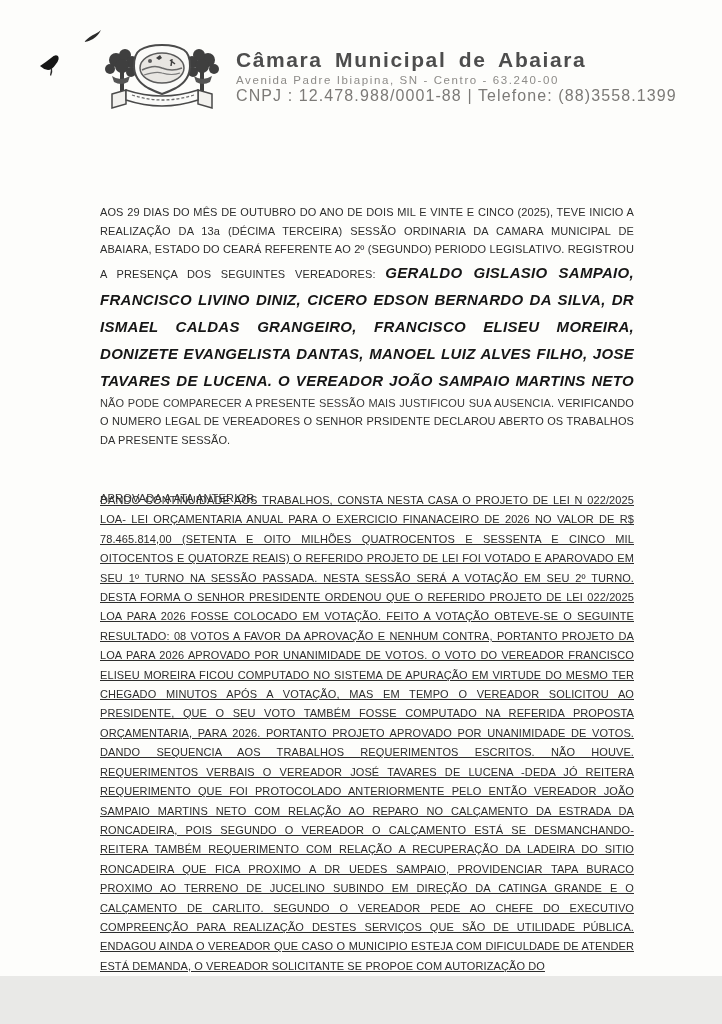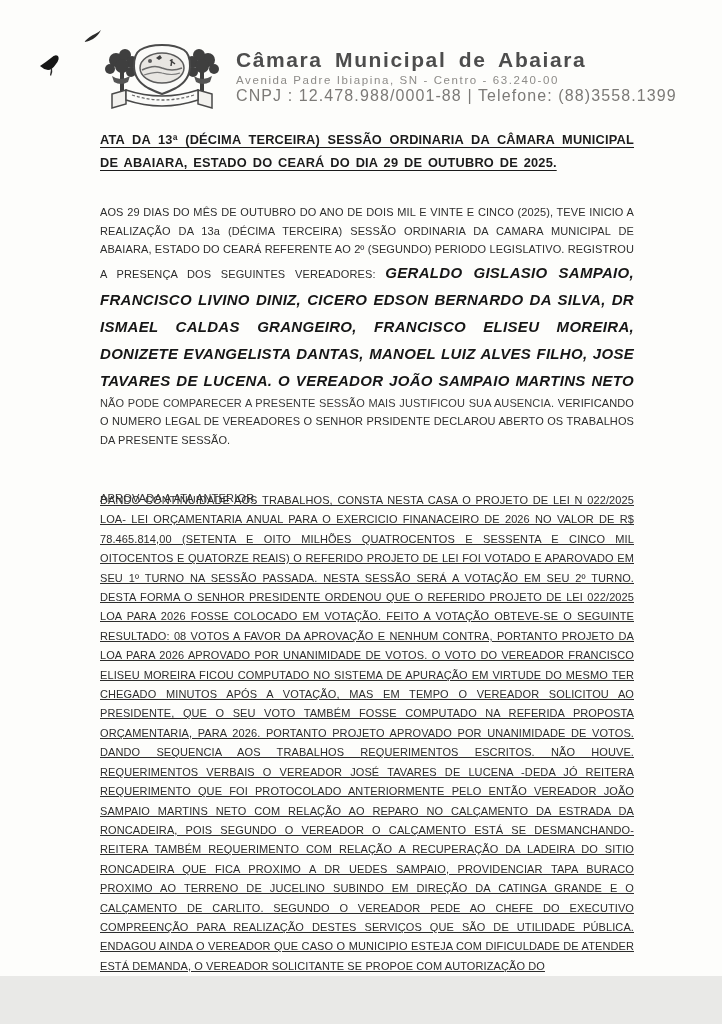"ATA DA 13ª (DÉCIMA TERCEIRA)" div.doc-title { html: <div>ATA DA 13ª (DÉCIMA TERCEIRA) SESSÃO ORDINARIA DA CÂMARA MUNICIPAL DE ABAIARA, ESTADO DO CEARÁ DO DIA 29 DE OUTUBRO DE 2025.</div> -> none }
